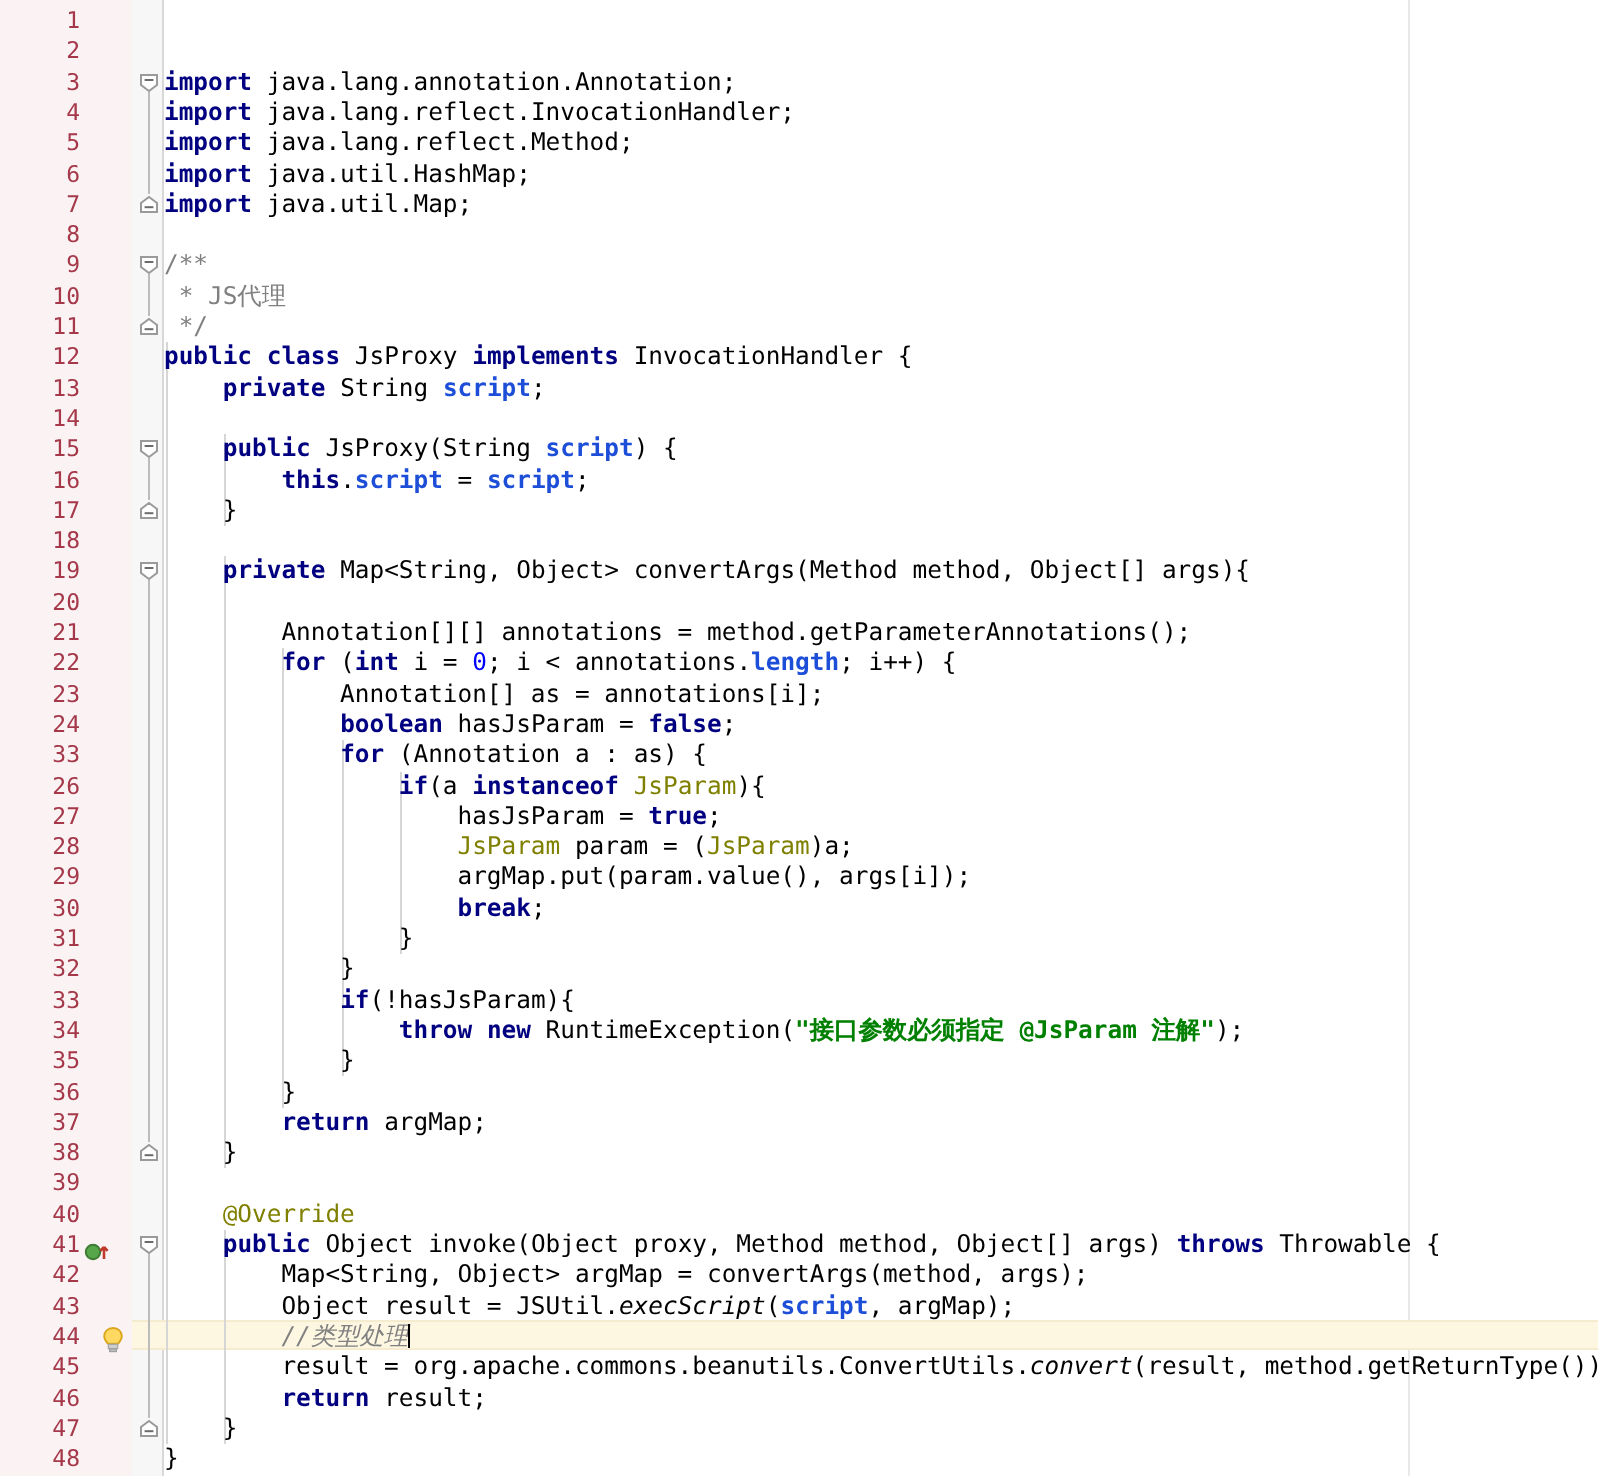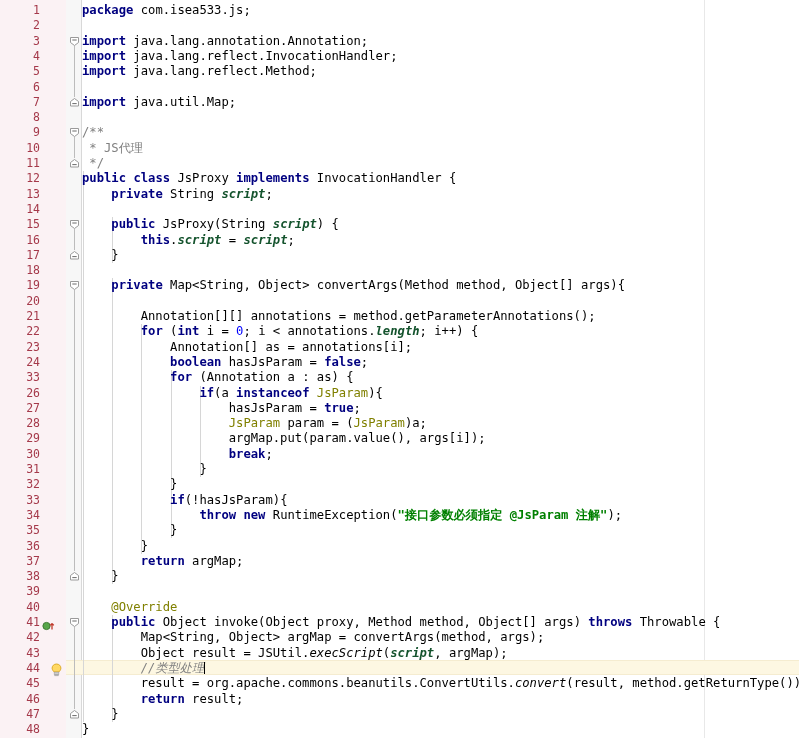"package com.isea533.js;" div.codetext { html: <div><span>package</span> com.isea533.js;</div> -> none }
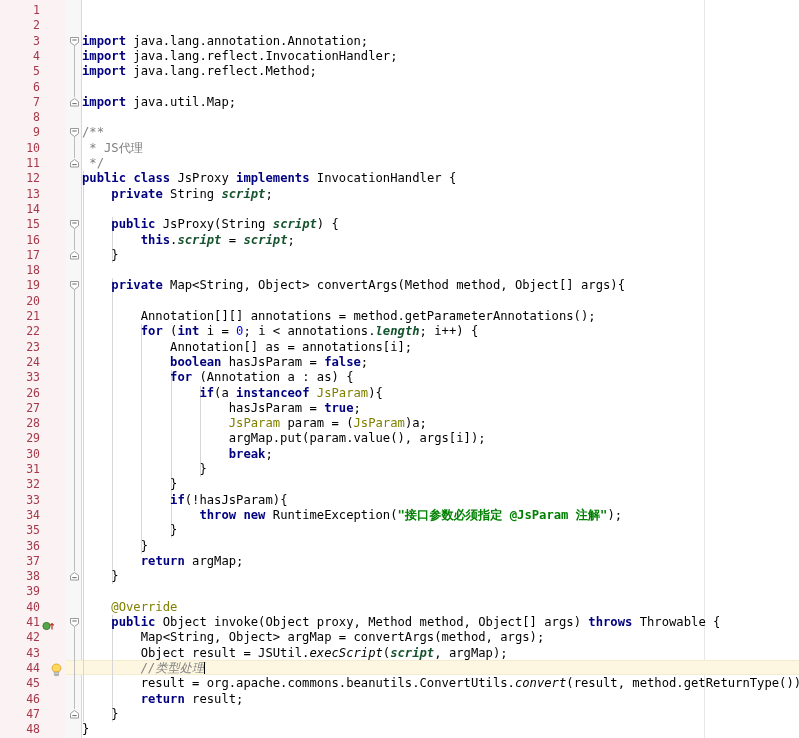"import java.util.HashMap;" div.codetext { html: none -> <div><span>import</span> java.util.HashMap;</div> }
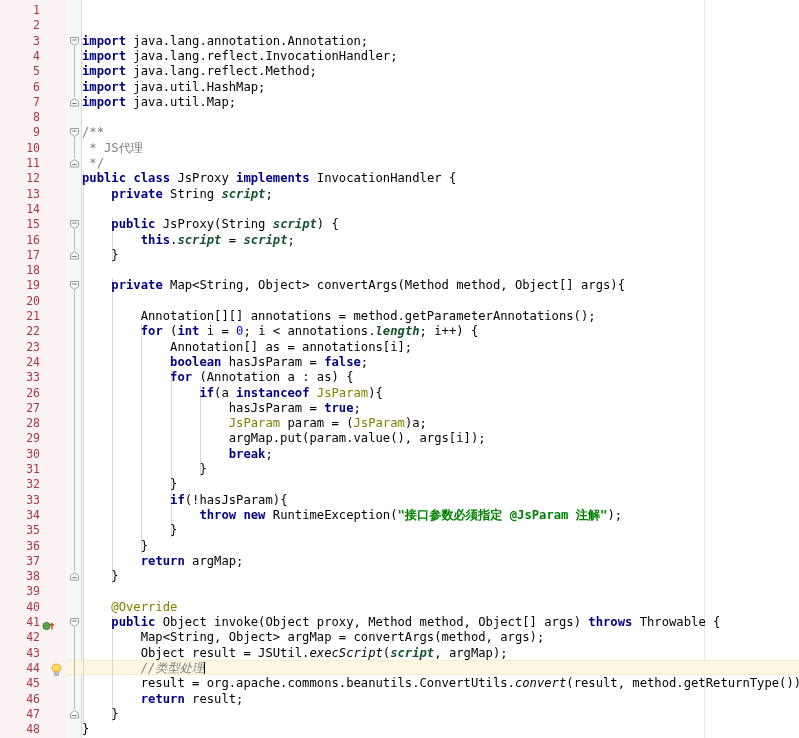"script" .fld { color: #14532d -> #1d4ed8; font-style: italic -> none }
